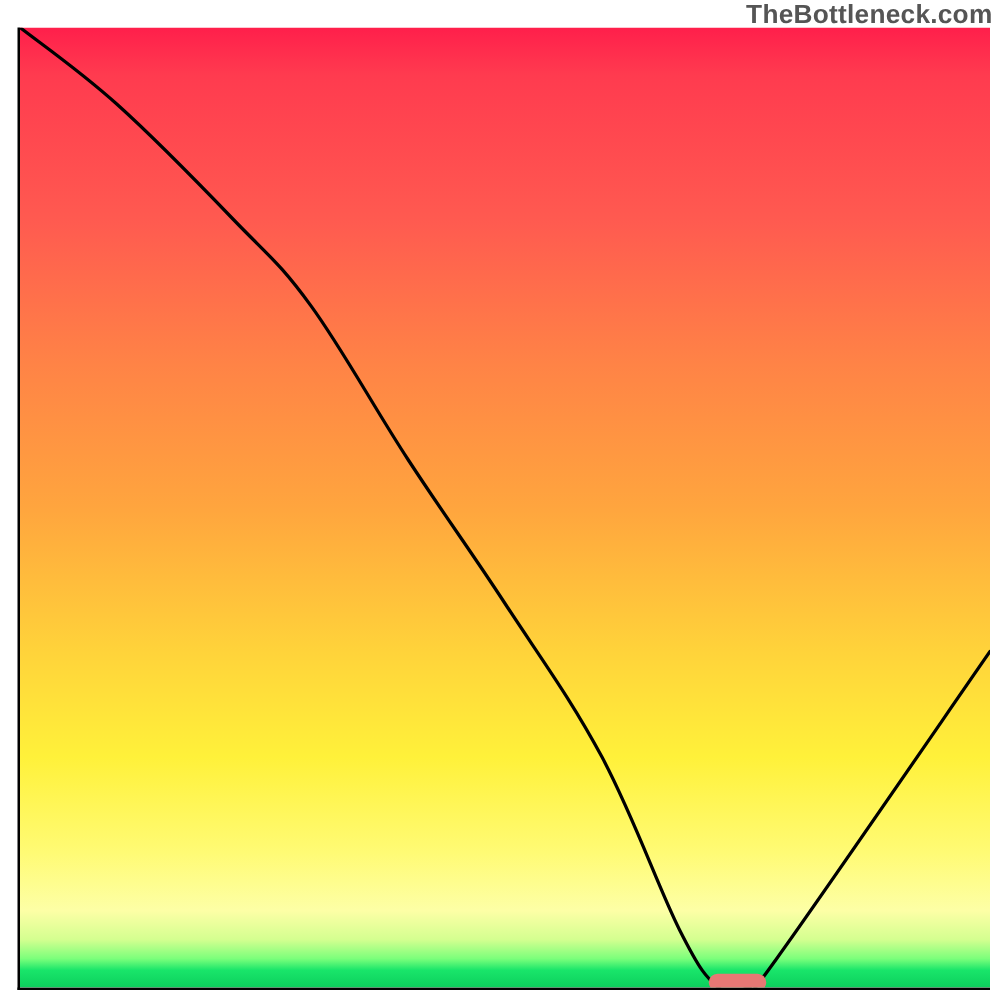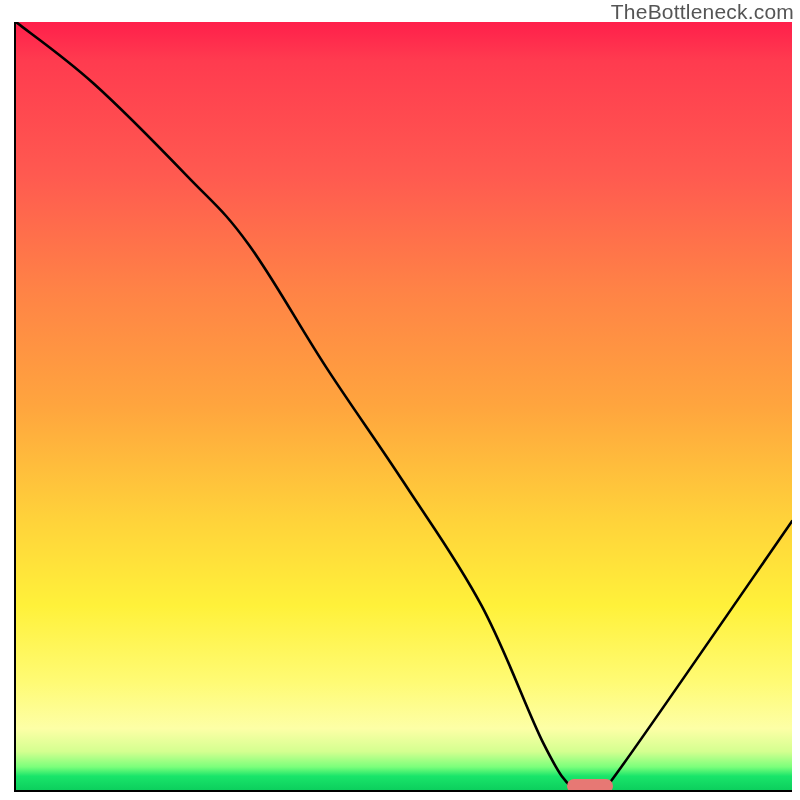"TheBottleneck.com" .watermark { font-weight: 400 -> 700 }
